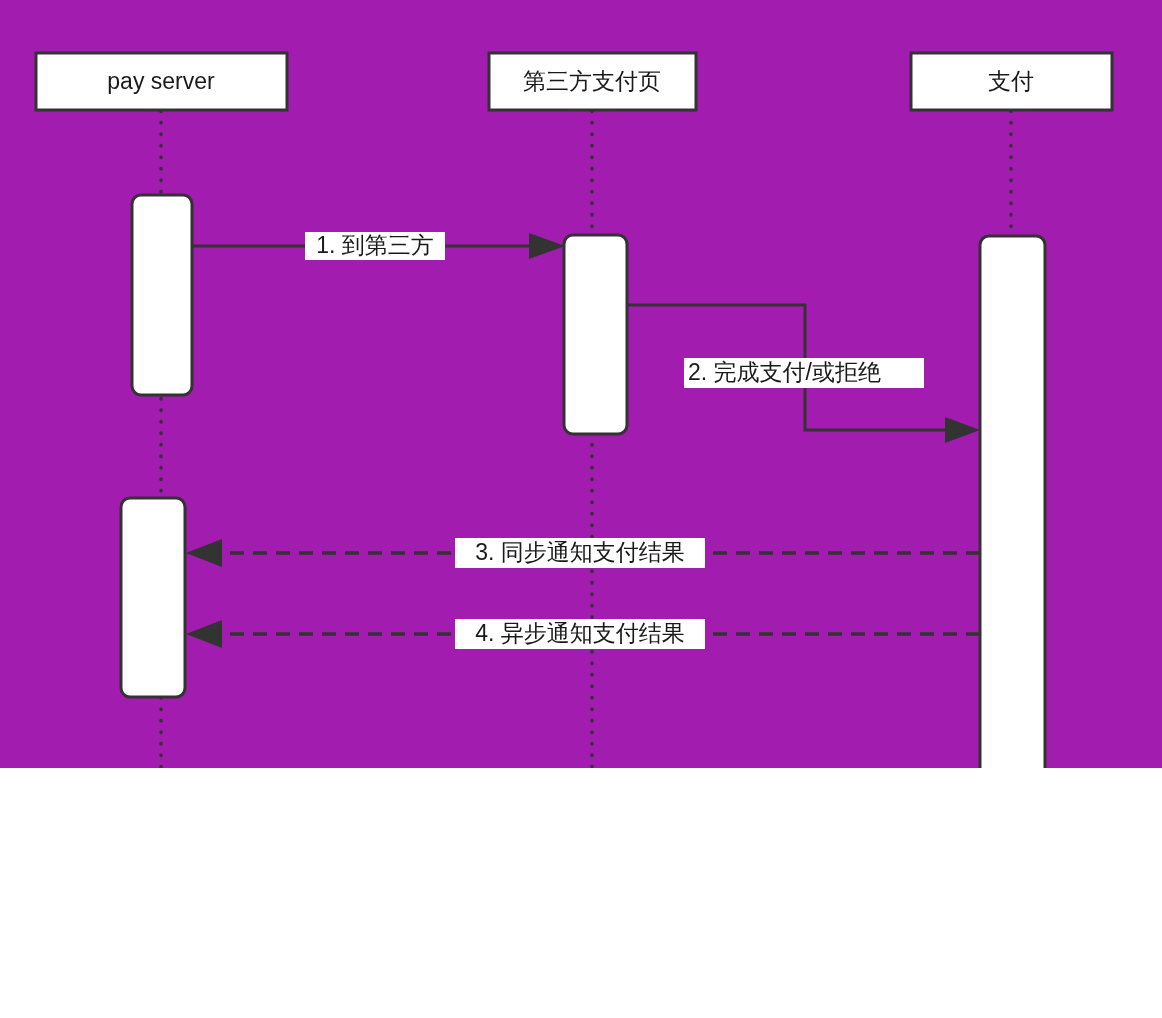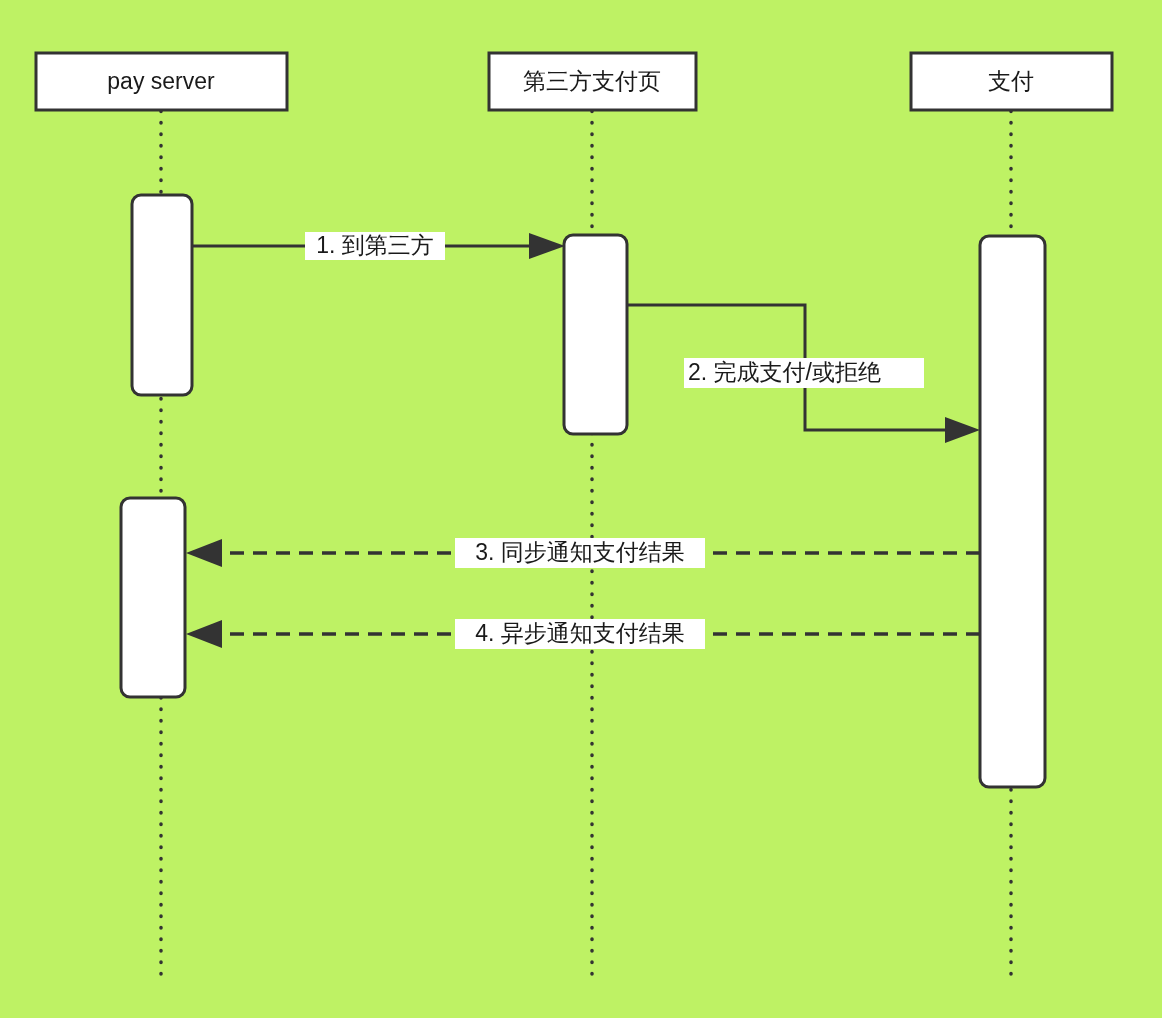"pay server" #diagram-root { background: #bef264 -> #a21caf; height: 1018px -> 768px }
